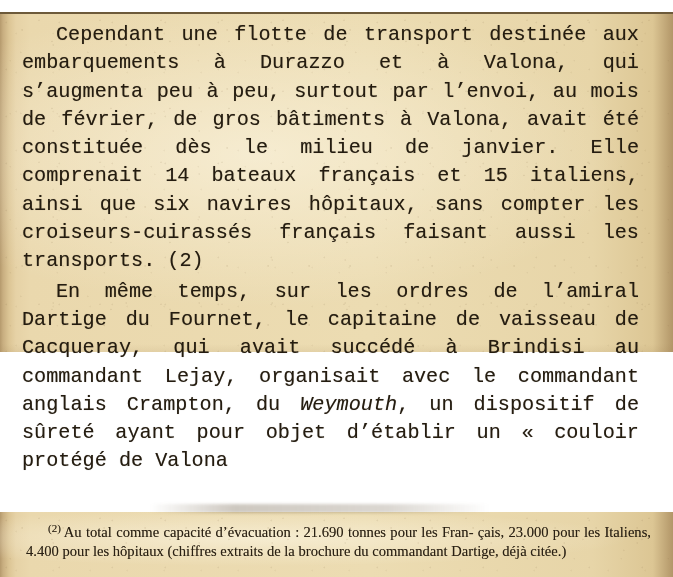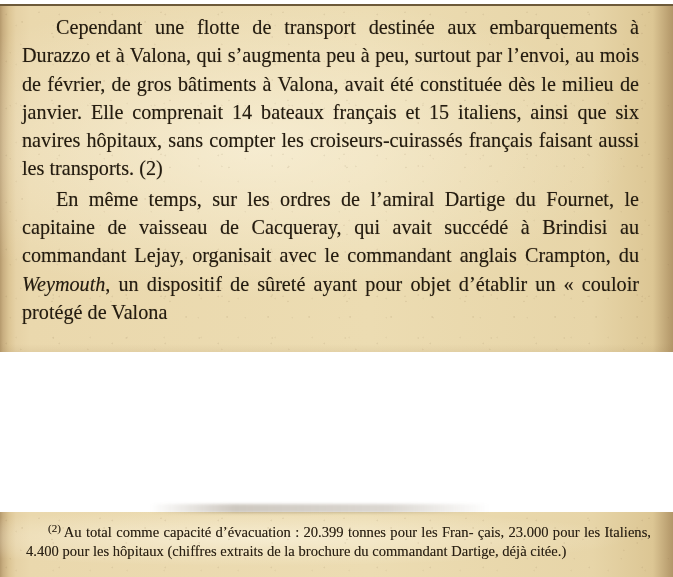"Cependant une flotte de transport" #main-scan { font-family: none -> Liberation Mono, monospace; top: 4px -> 12px }
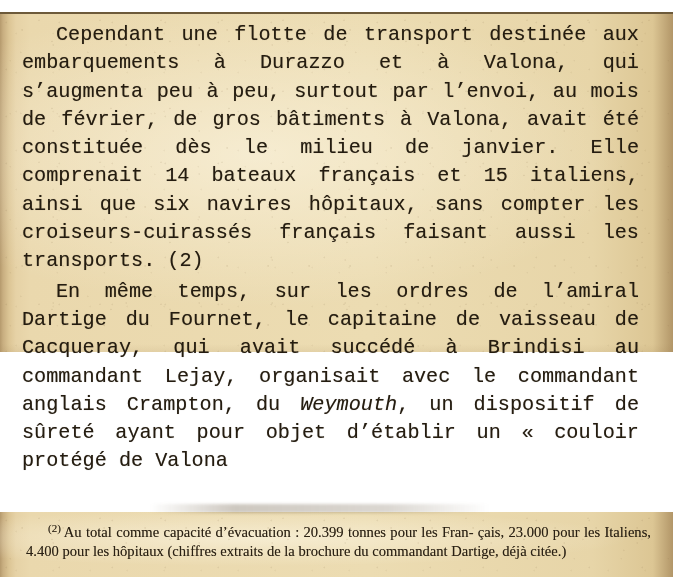"Au total comme capacité d’évacuation" span { text: 20.399 -> 21.690 }
